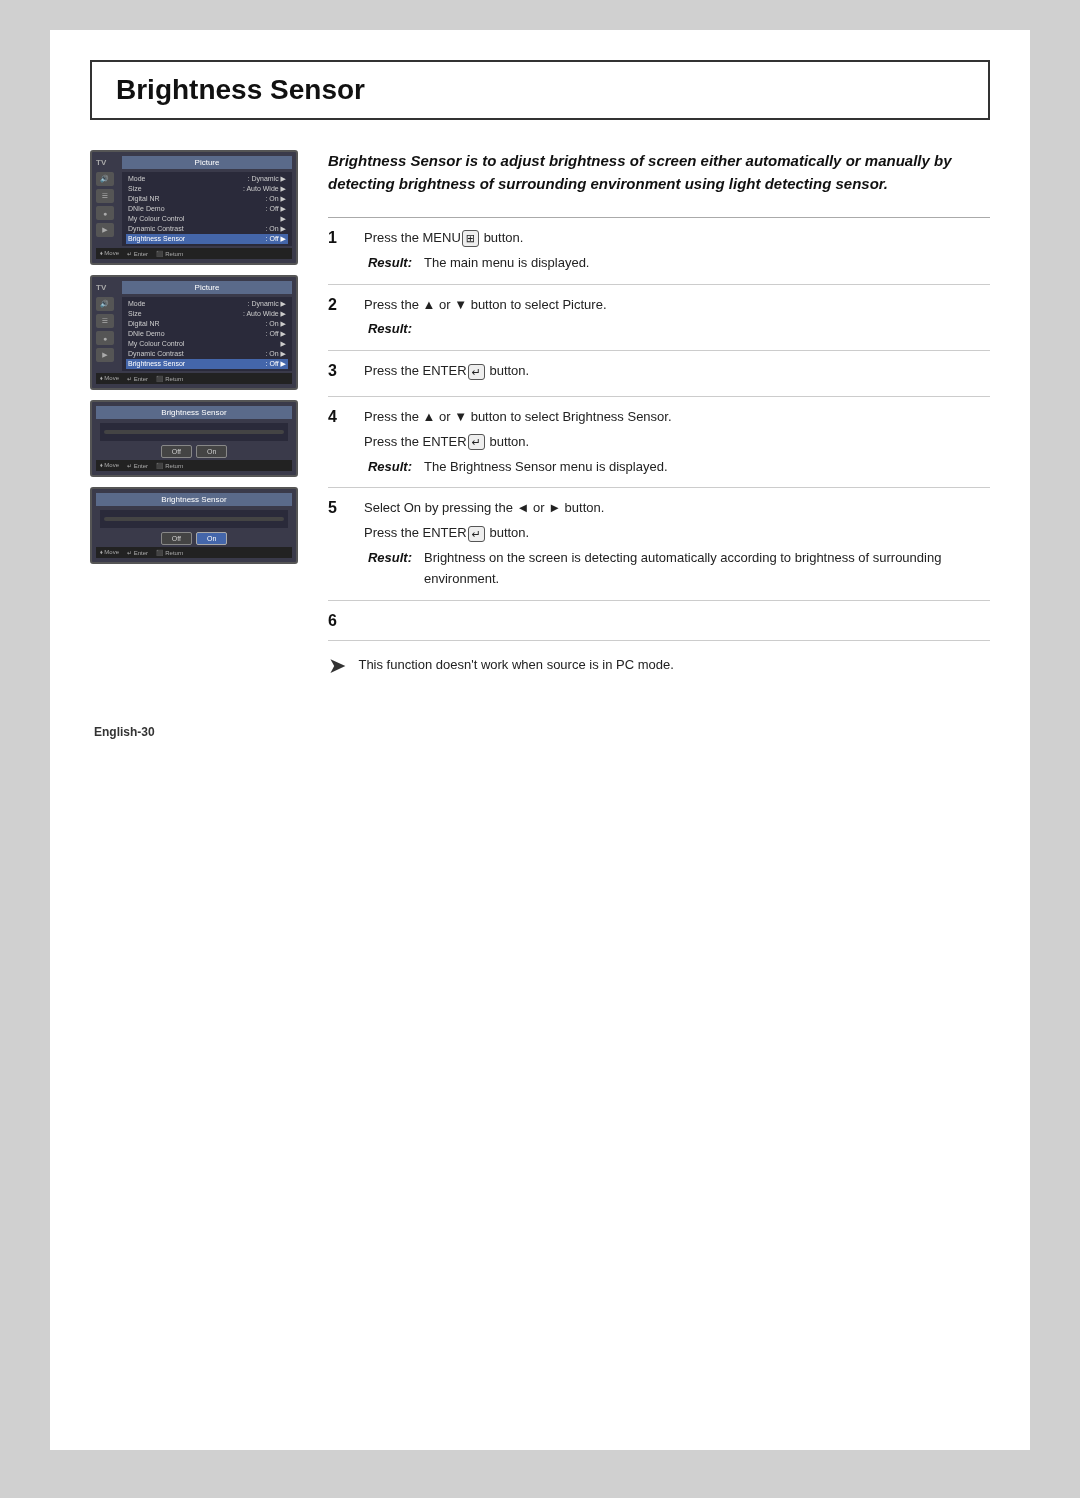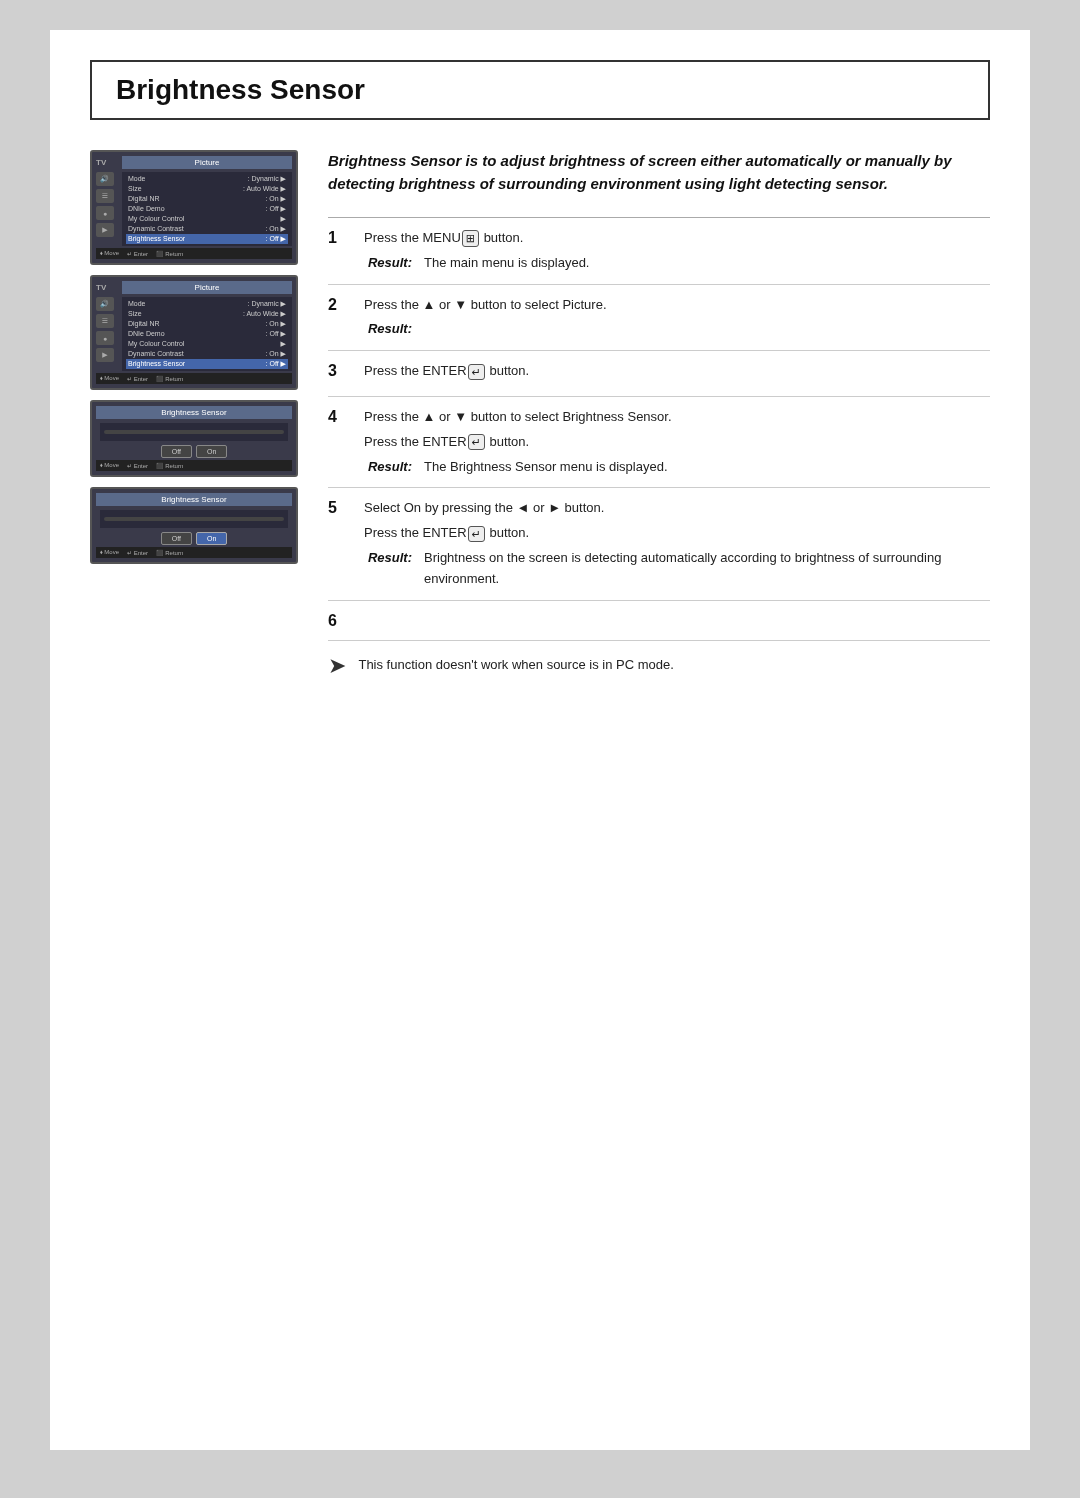"English-30" div.page-footer { html: none -> <div> <span>English-30</span> </div> }
